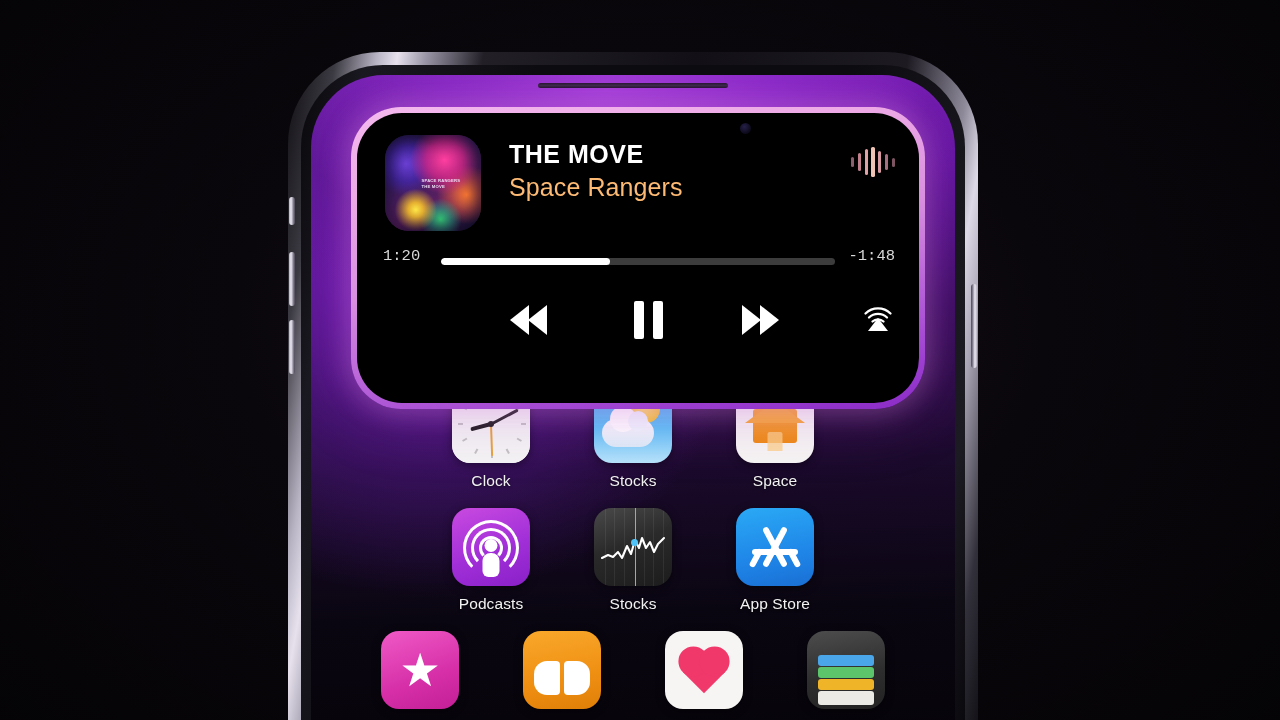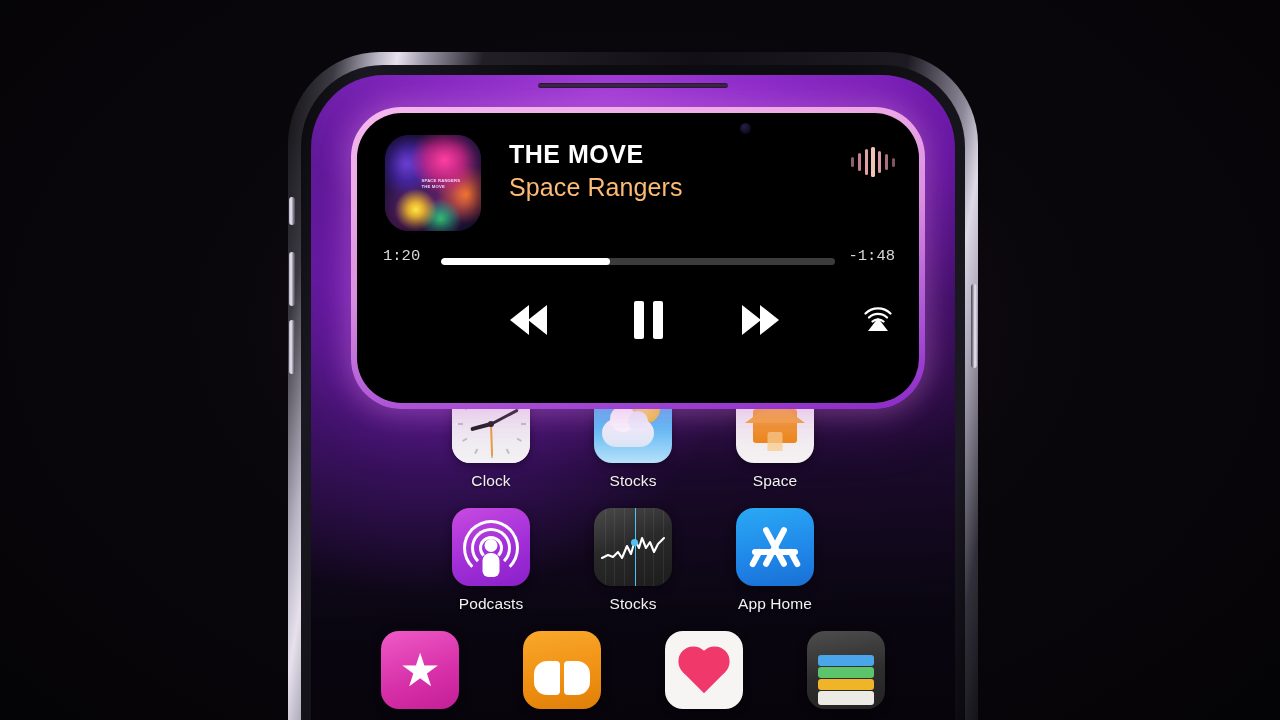"App Home" div.app-label { text: Home -> Store }
